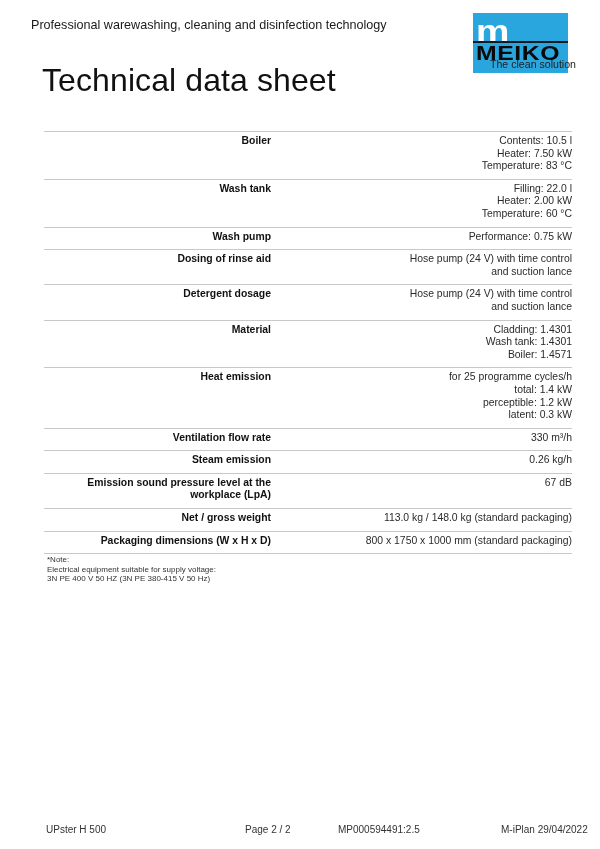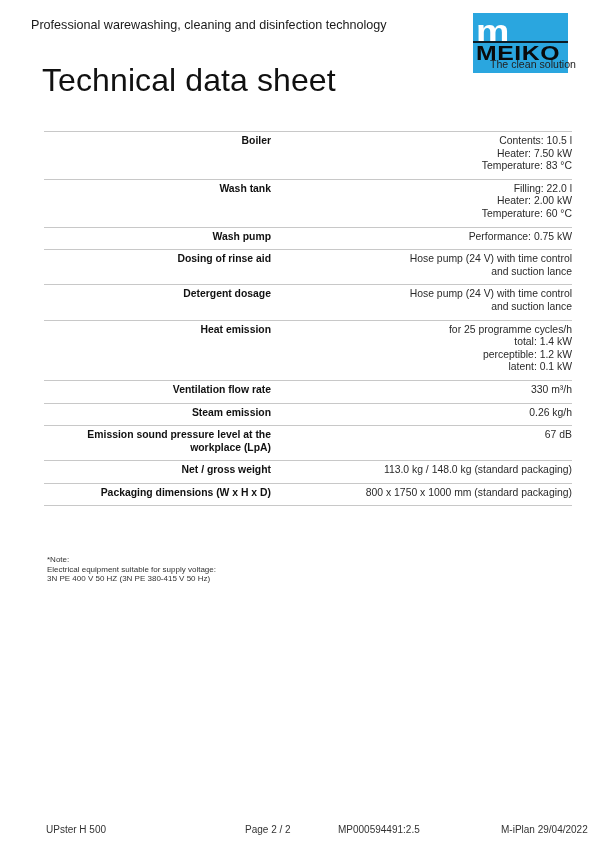"Material" tr { html: none -> <tr> <td>Material</td> <td> <span>Cladding: 1.4301</span> <span>Wash tank: 1.4301</span> <span>Boiler: 1.4571</span> </td> </tr> }
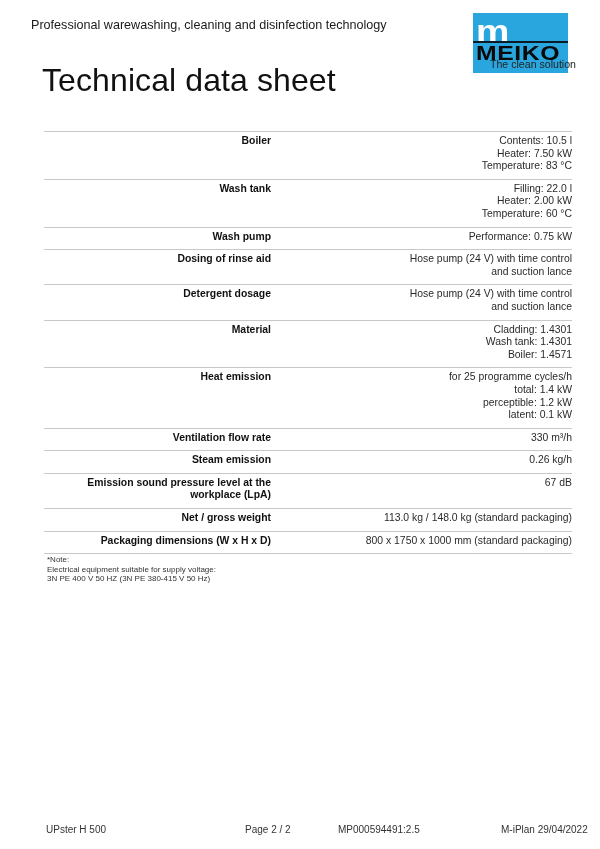"latent: 0.1 kW" span.val-line { text: 0.1 -> 0.3 }
